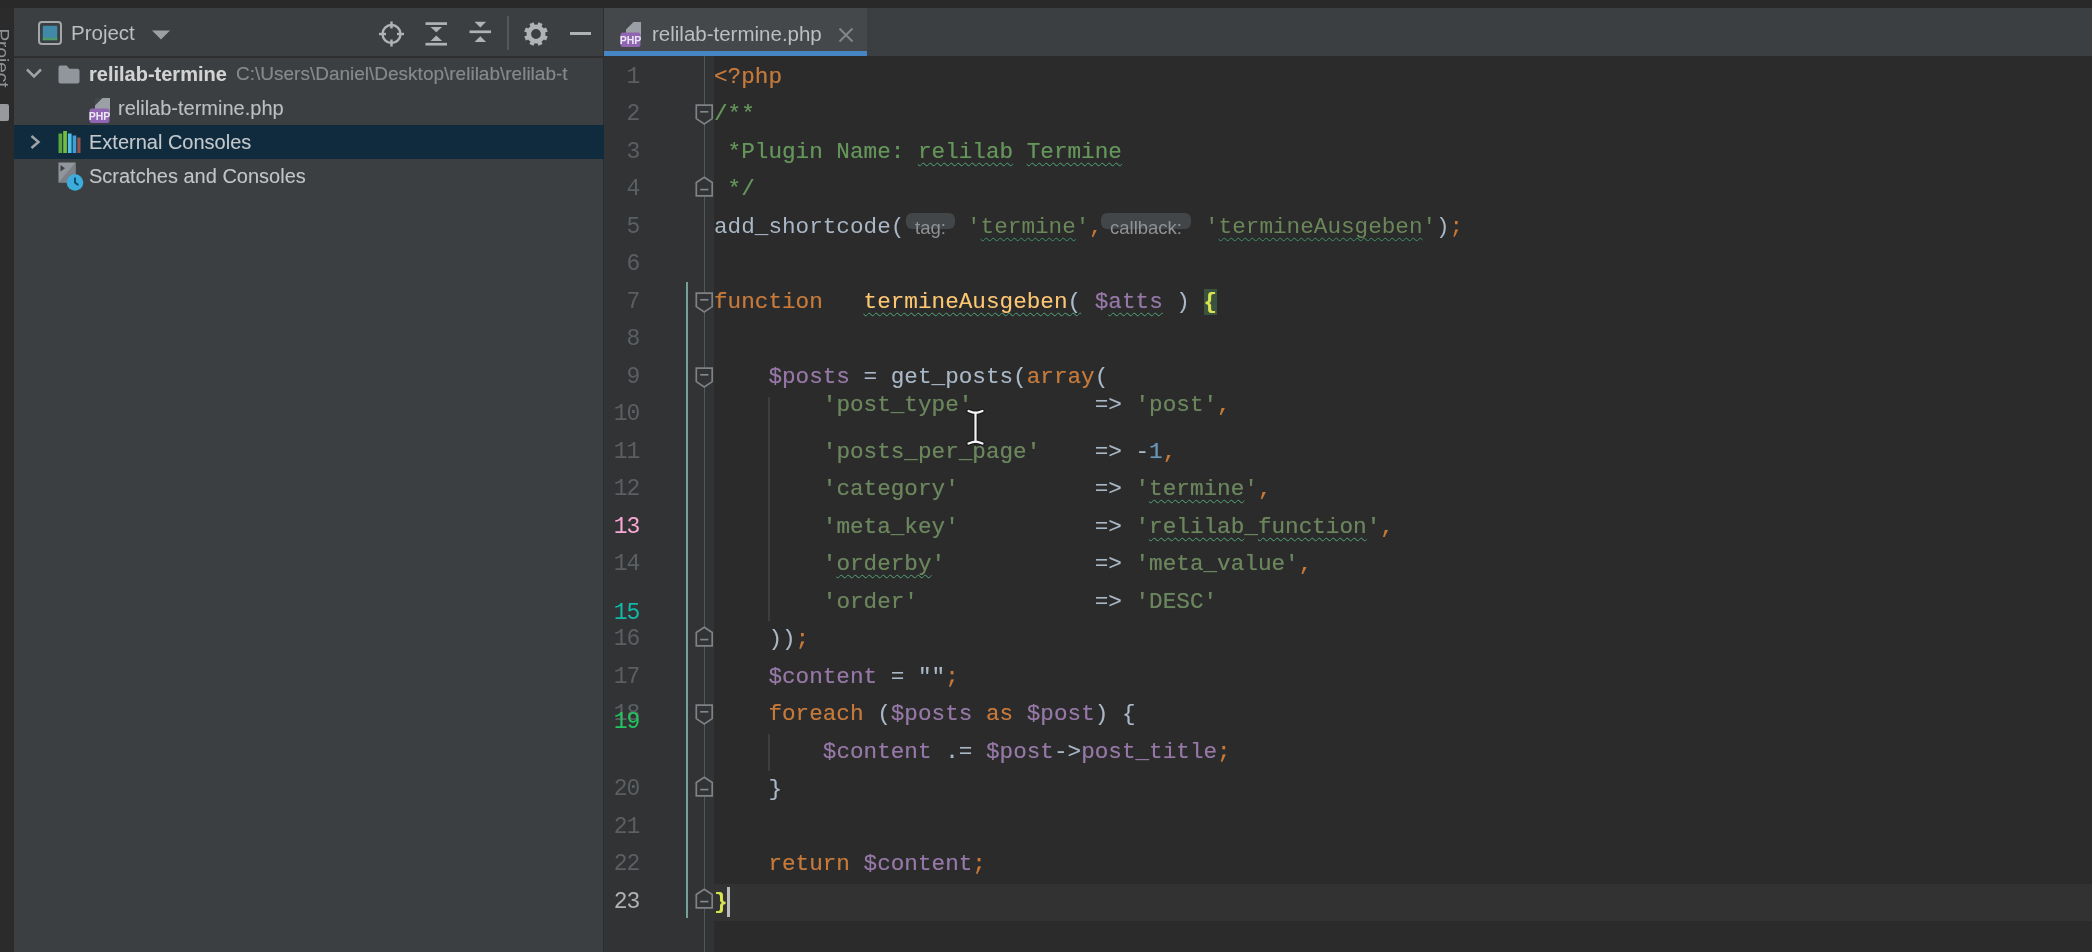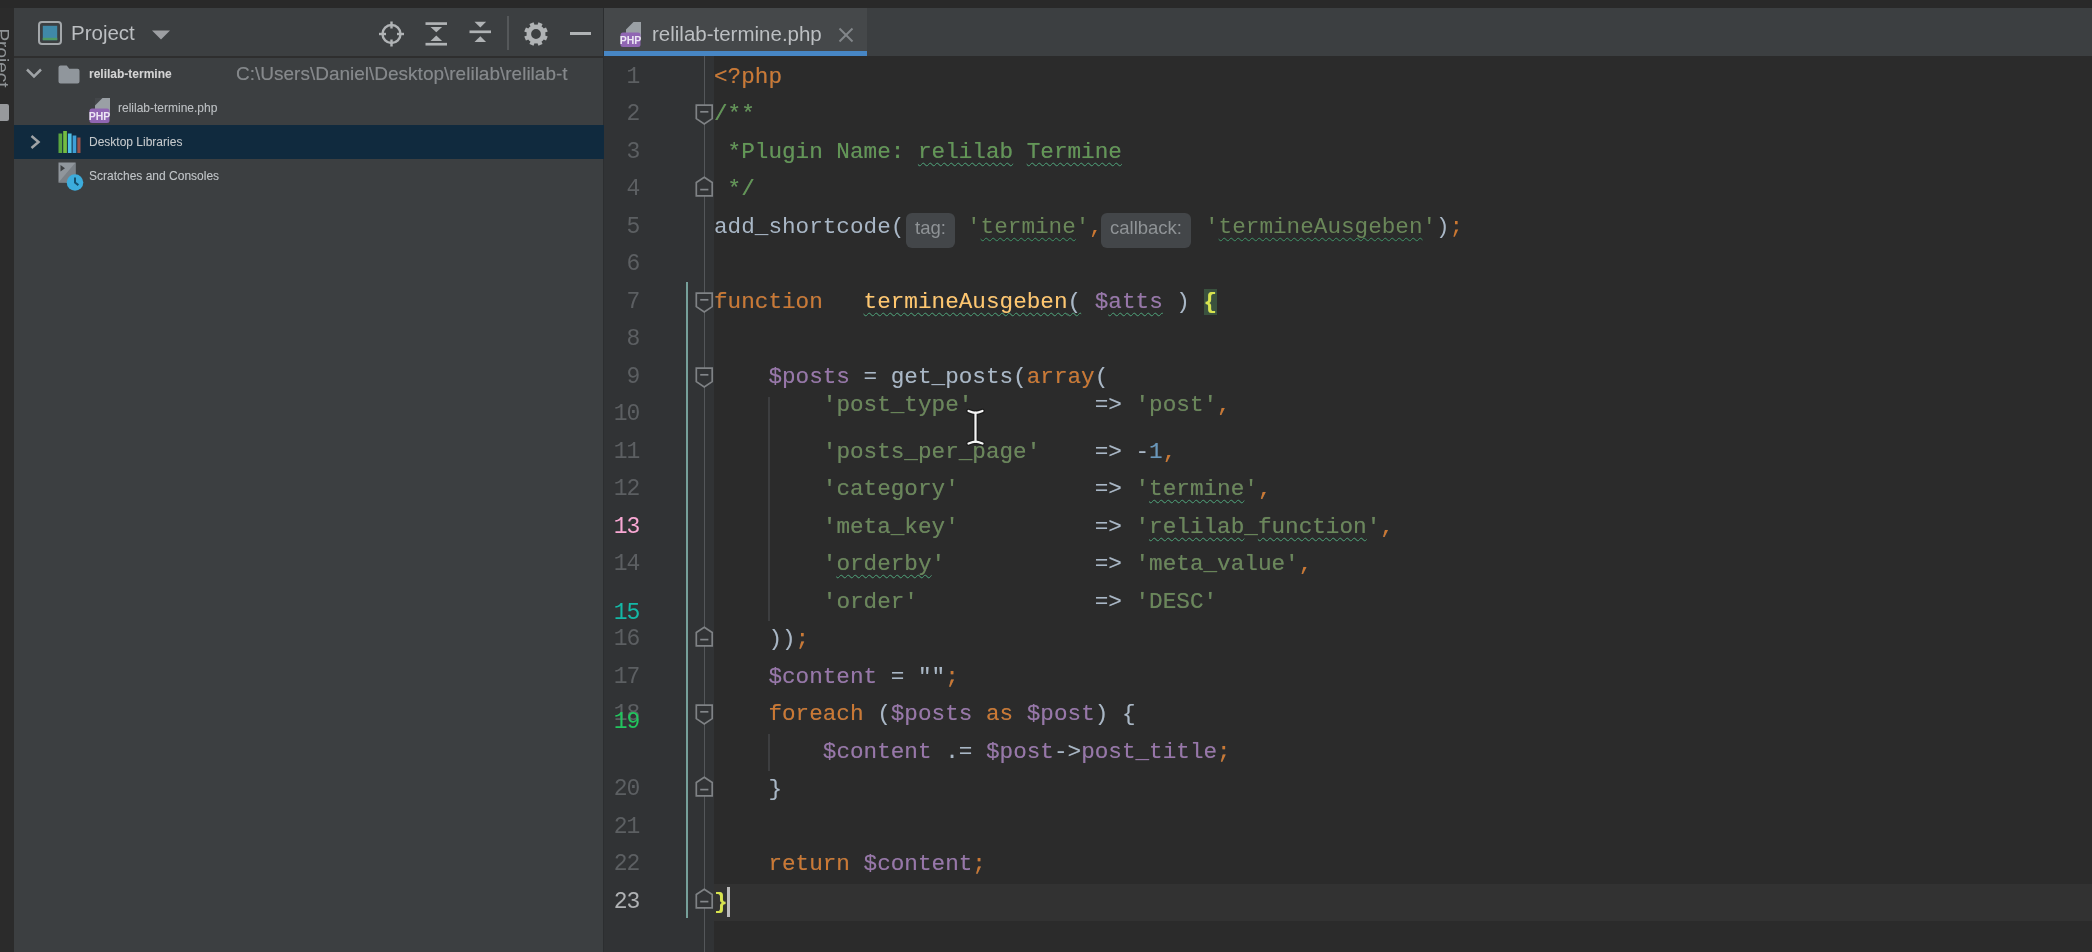"relilab-termine" .tree { font-size: 12px -> 20px }
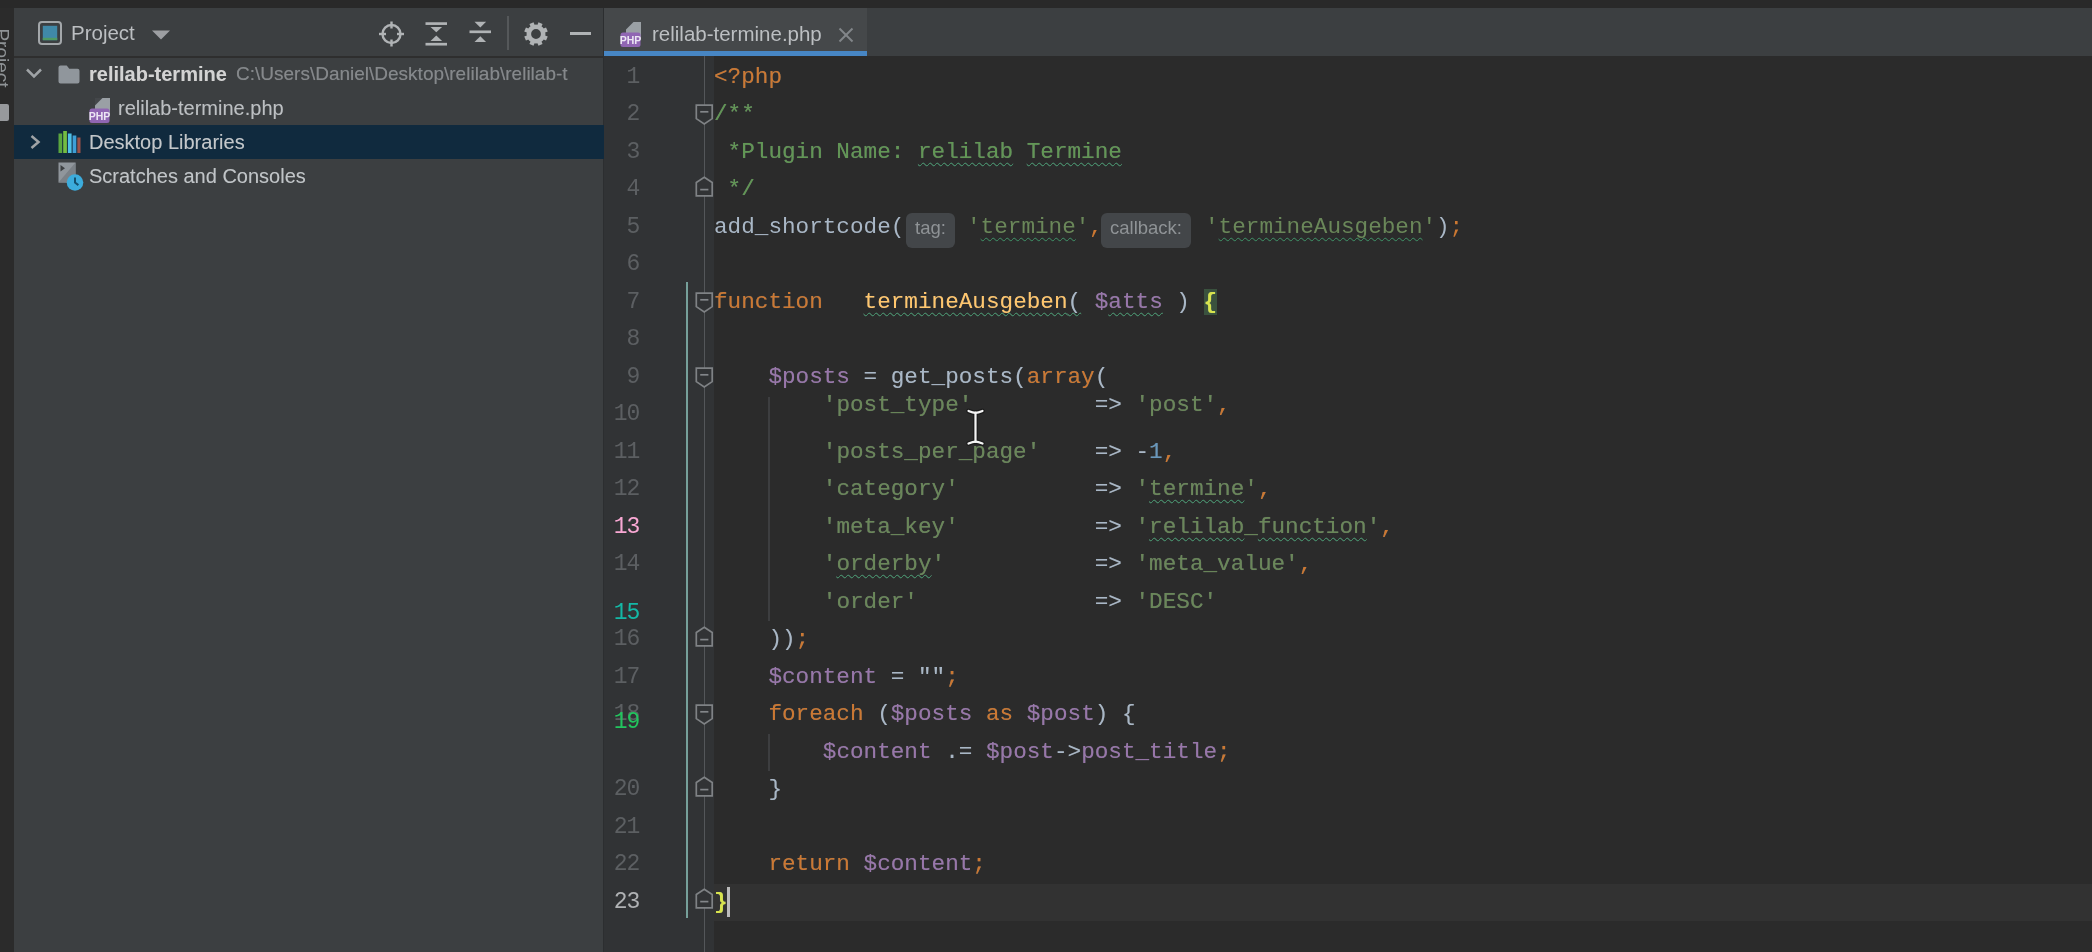"Desktop Libraries" div.tree { text: Desktop Libraries -> External Consoles }
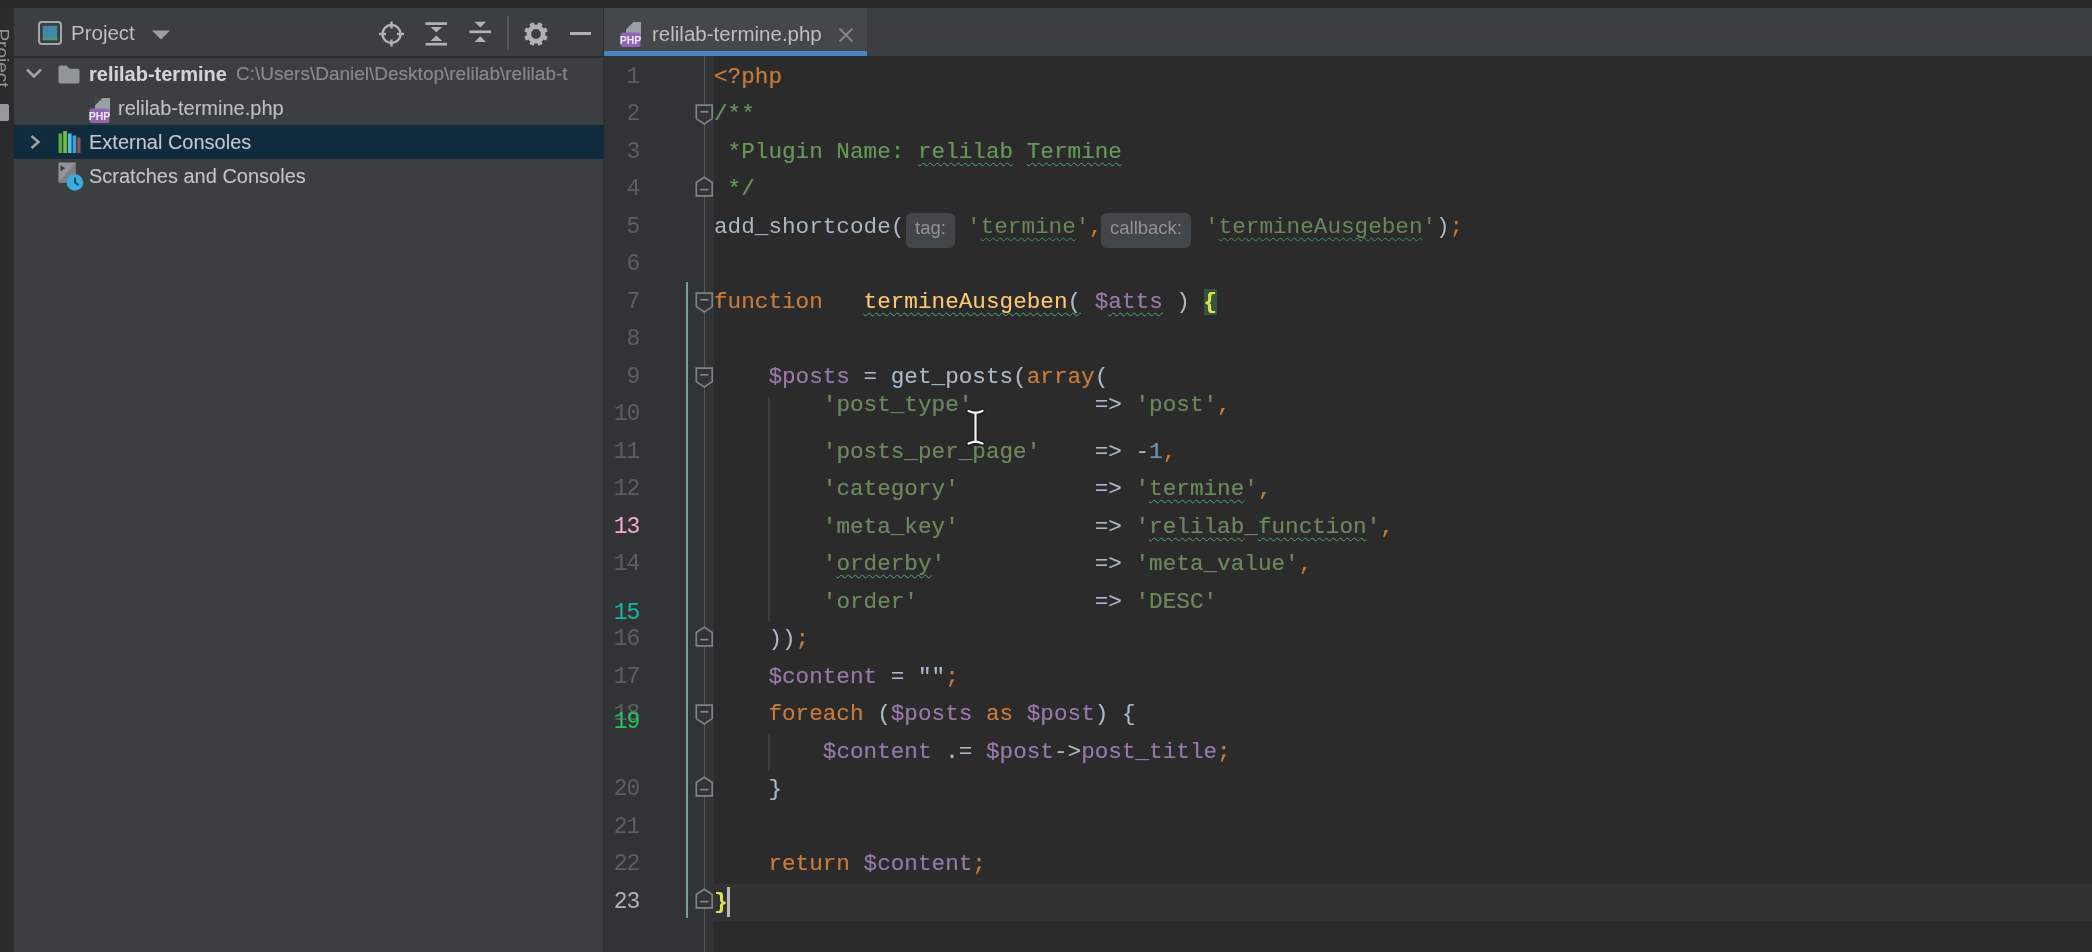"tag:" .pill { height: 35px -> 16px }
